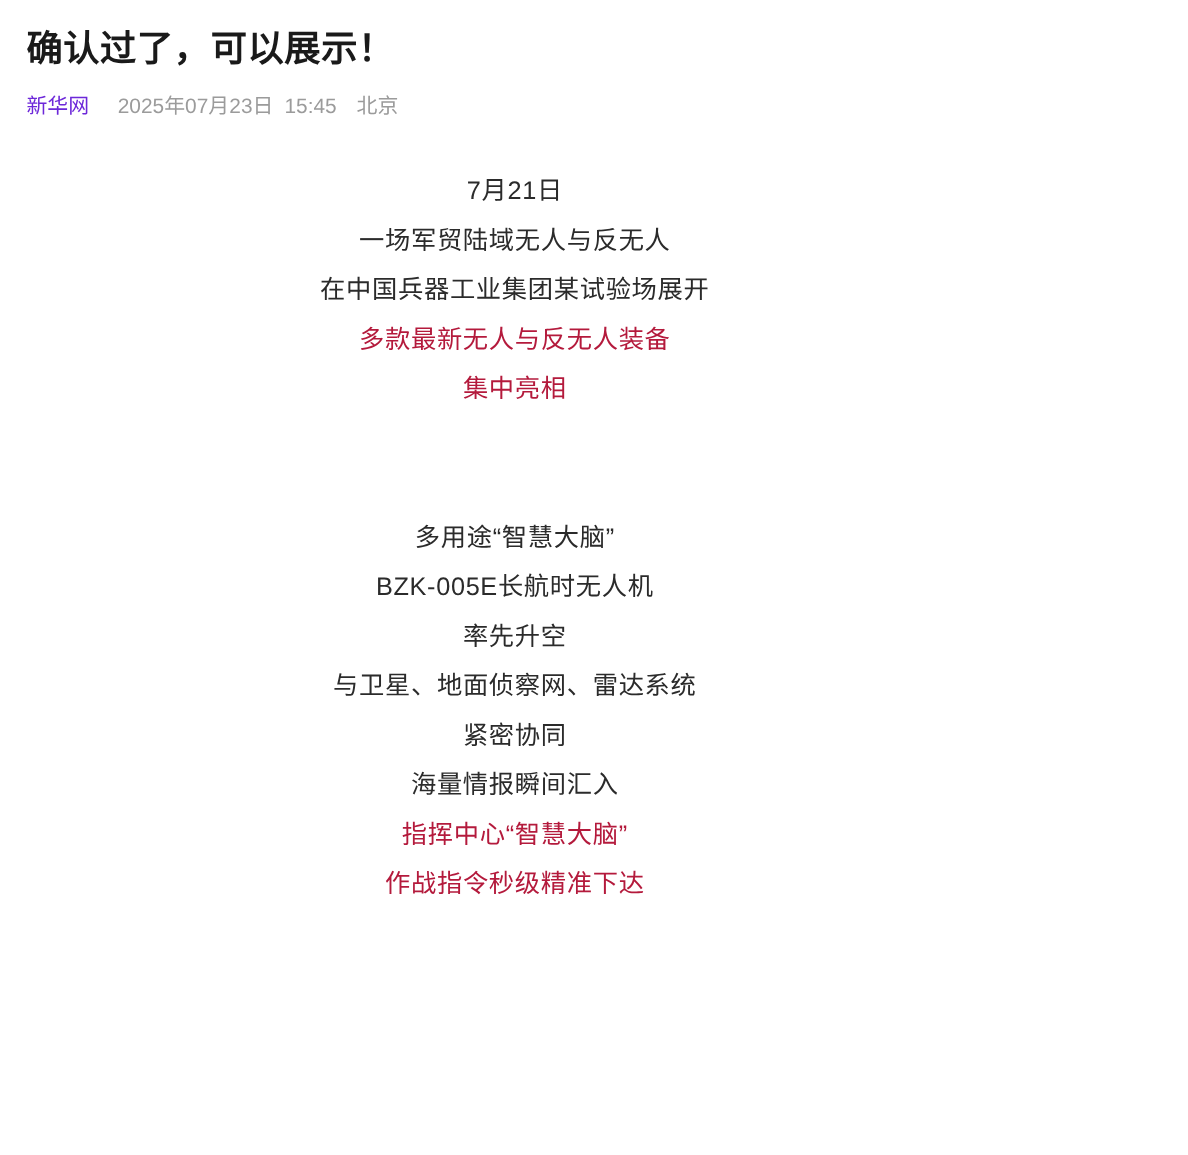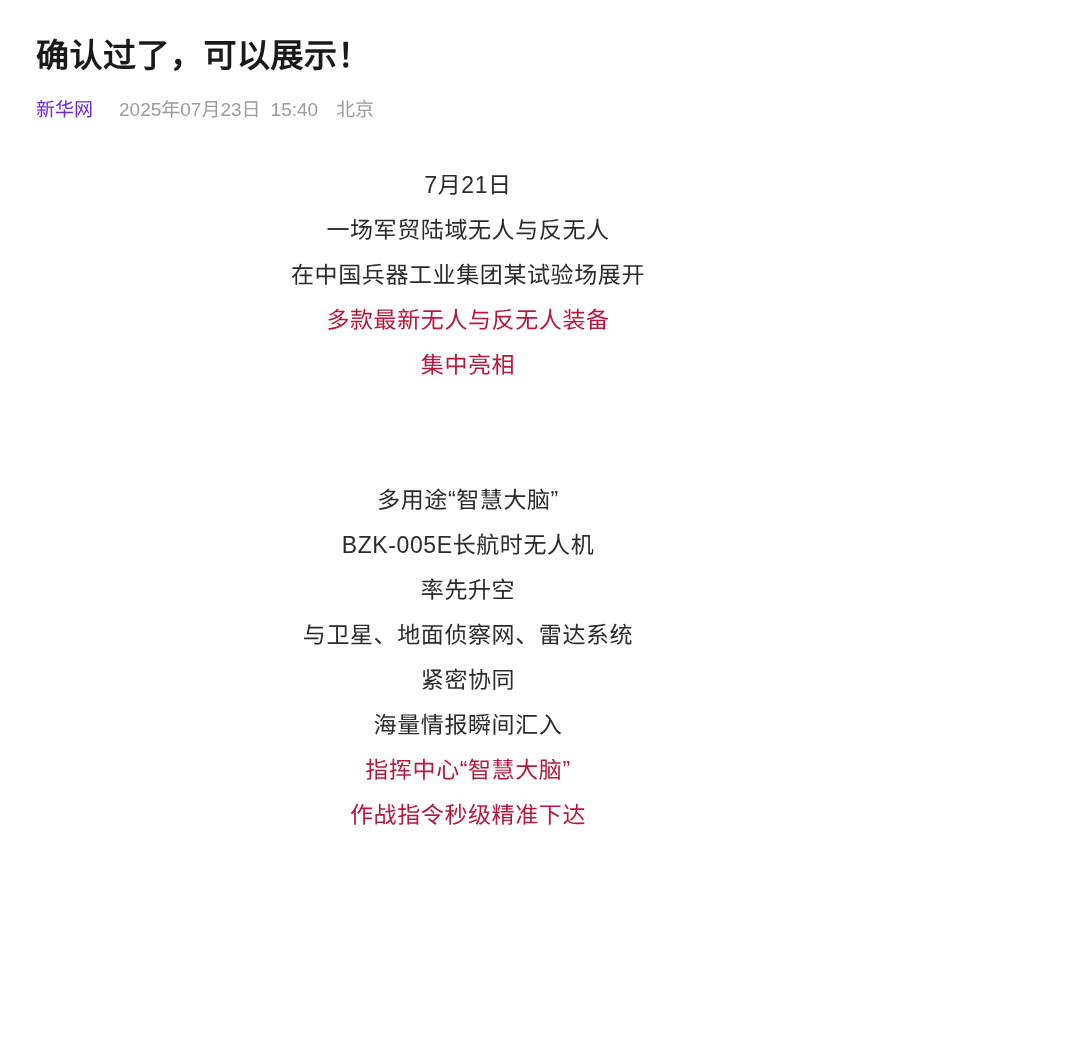"确认过了，可以展示！" .page { padding: 12px -> 0 }
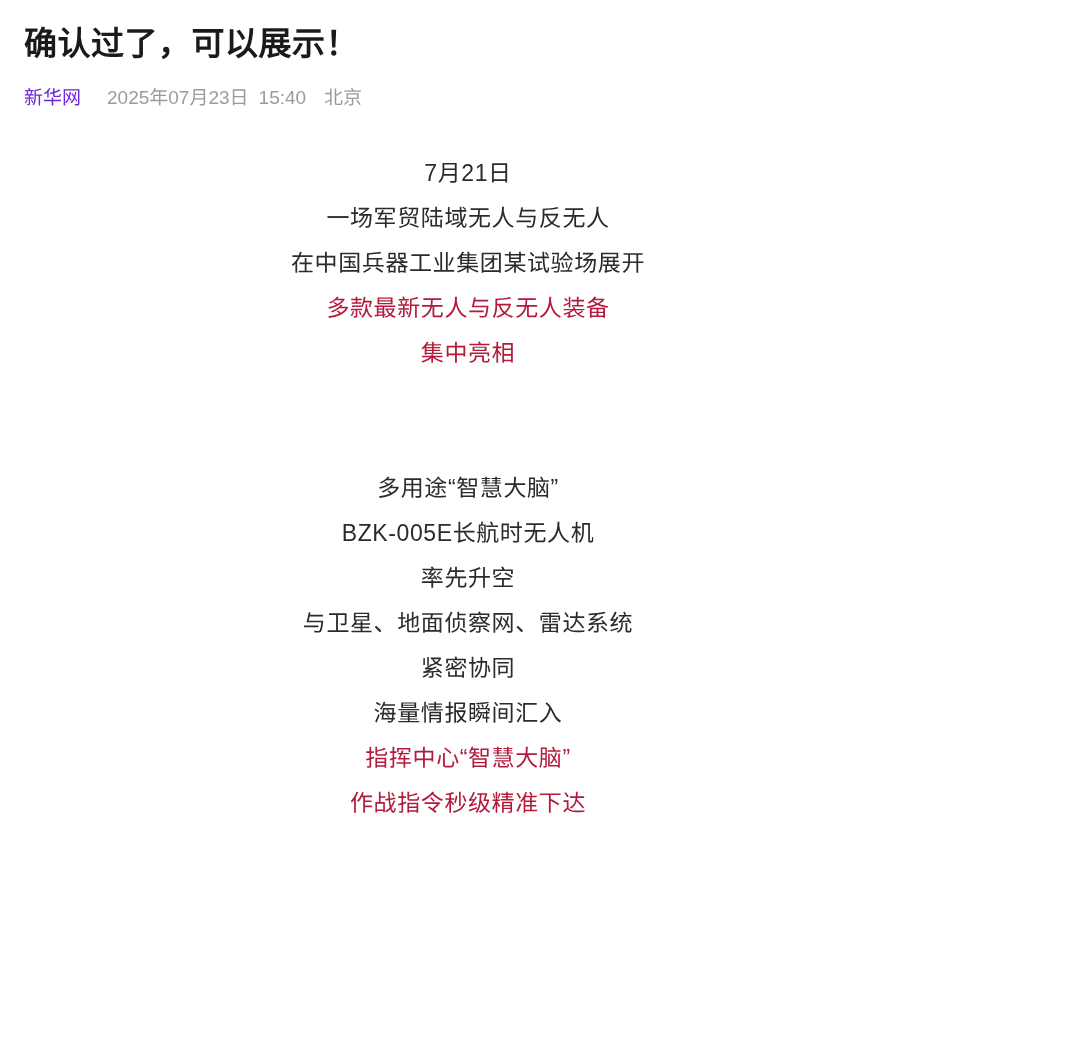"15:40" span.meta-time { text: 15:40 -> 15:45 }
